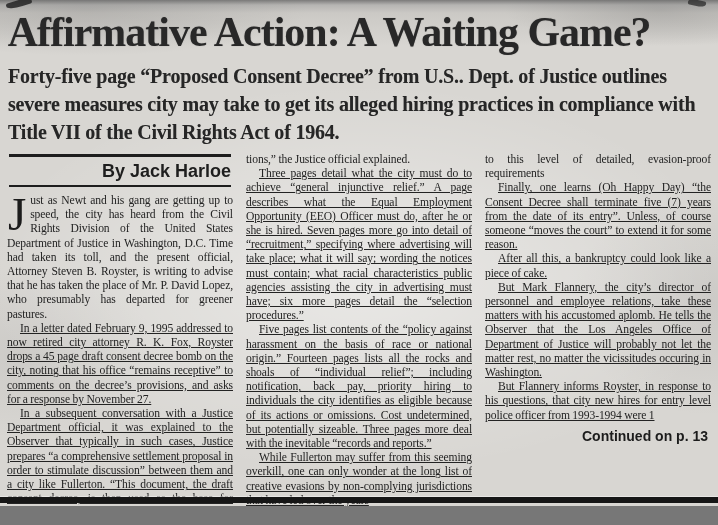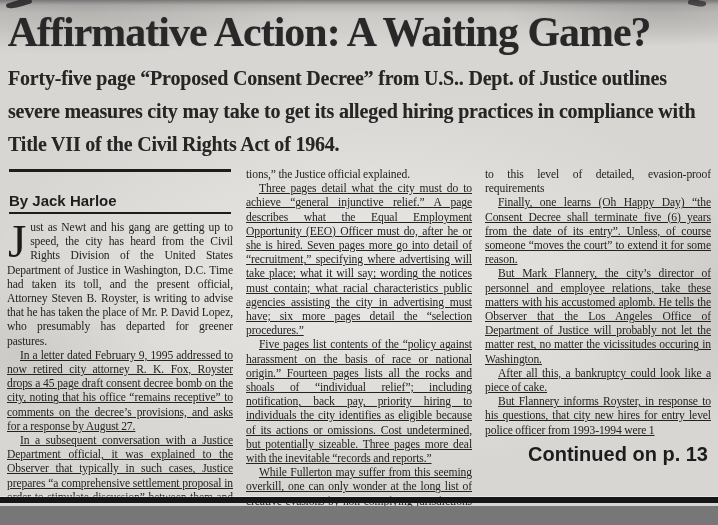"Forty-five page “Proposed Consent" .subhead { line-height: 33px -> 28px }
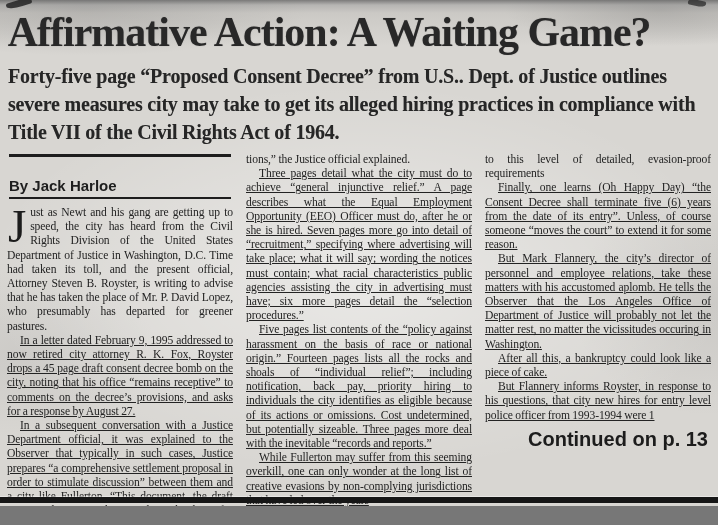"By Jack Harloe" .byline-box { font-size: 15px -> 18px; padding: 20px 0 3px -> 4px 0 3px; text-align: left -> right }
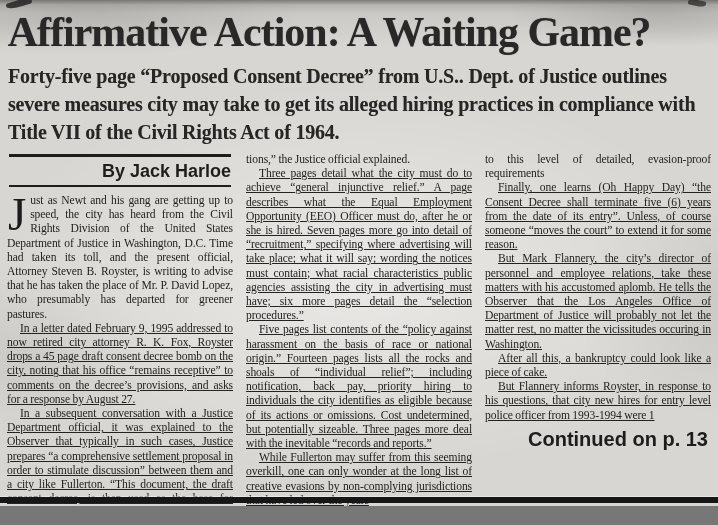"Finally, one learns (Oh Happy" p.body-p { text: 6 -> 7 }
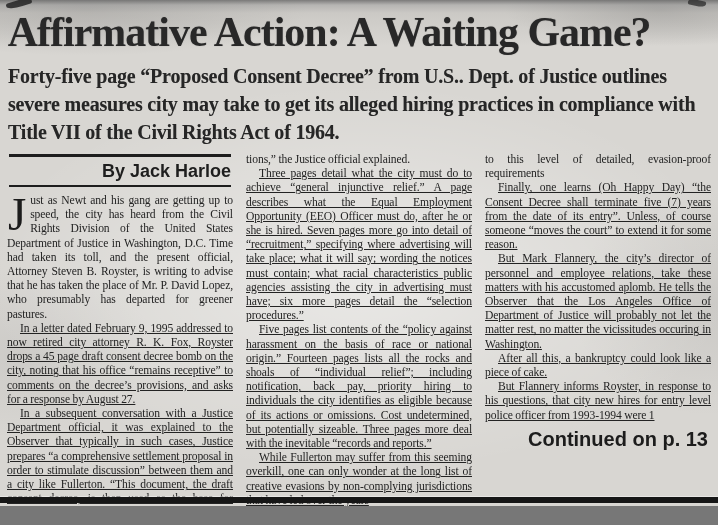"But Mark Flannery, the city’s" p.body-p { order: before "After all this, a bankruptcy" -> after "After all this, a bankruptcy" }
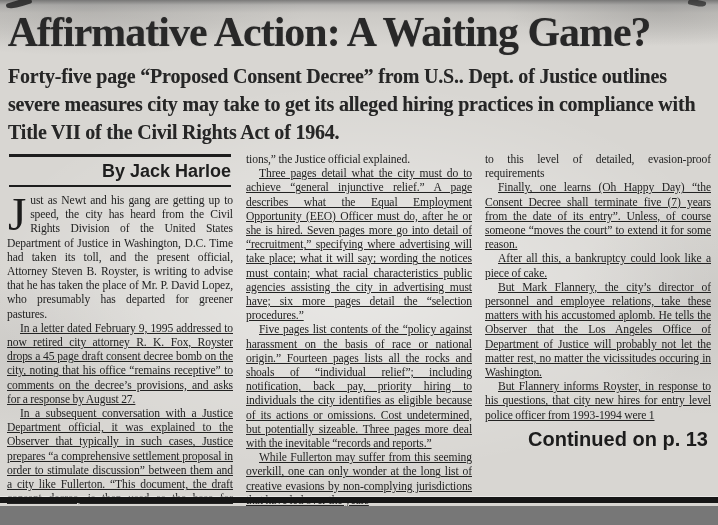"In a letter dated February" p.body-p { text: August -> November }
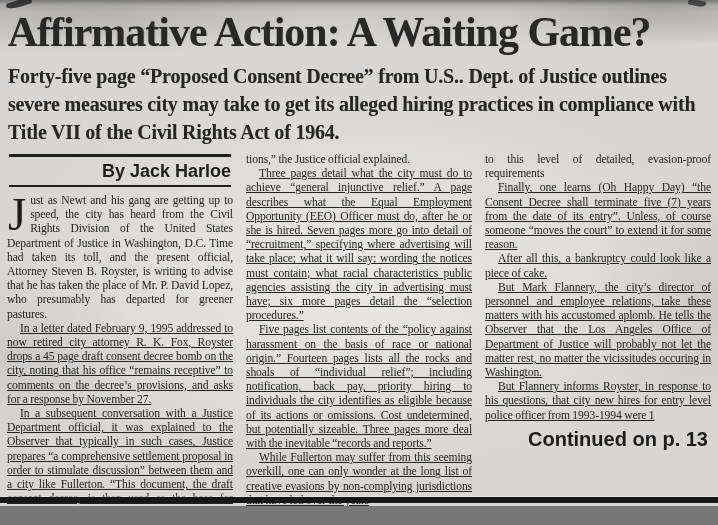"Continued on p. 13" .continued { font-size: 20px -> 14px }
